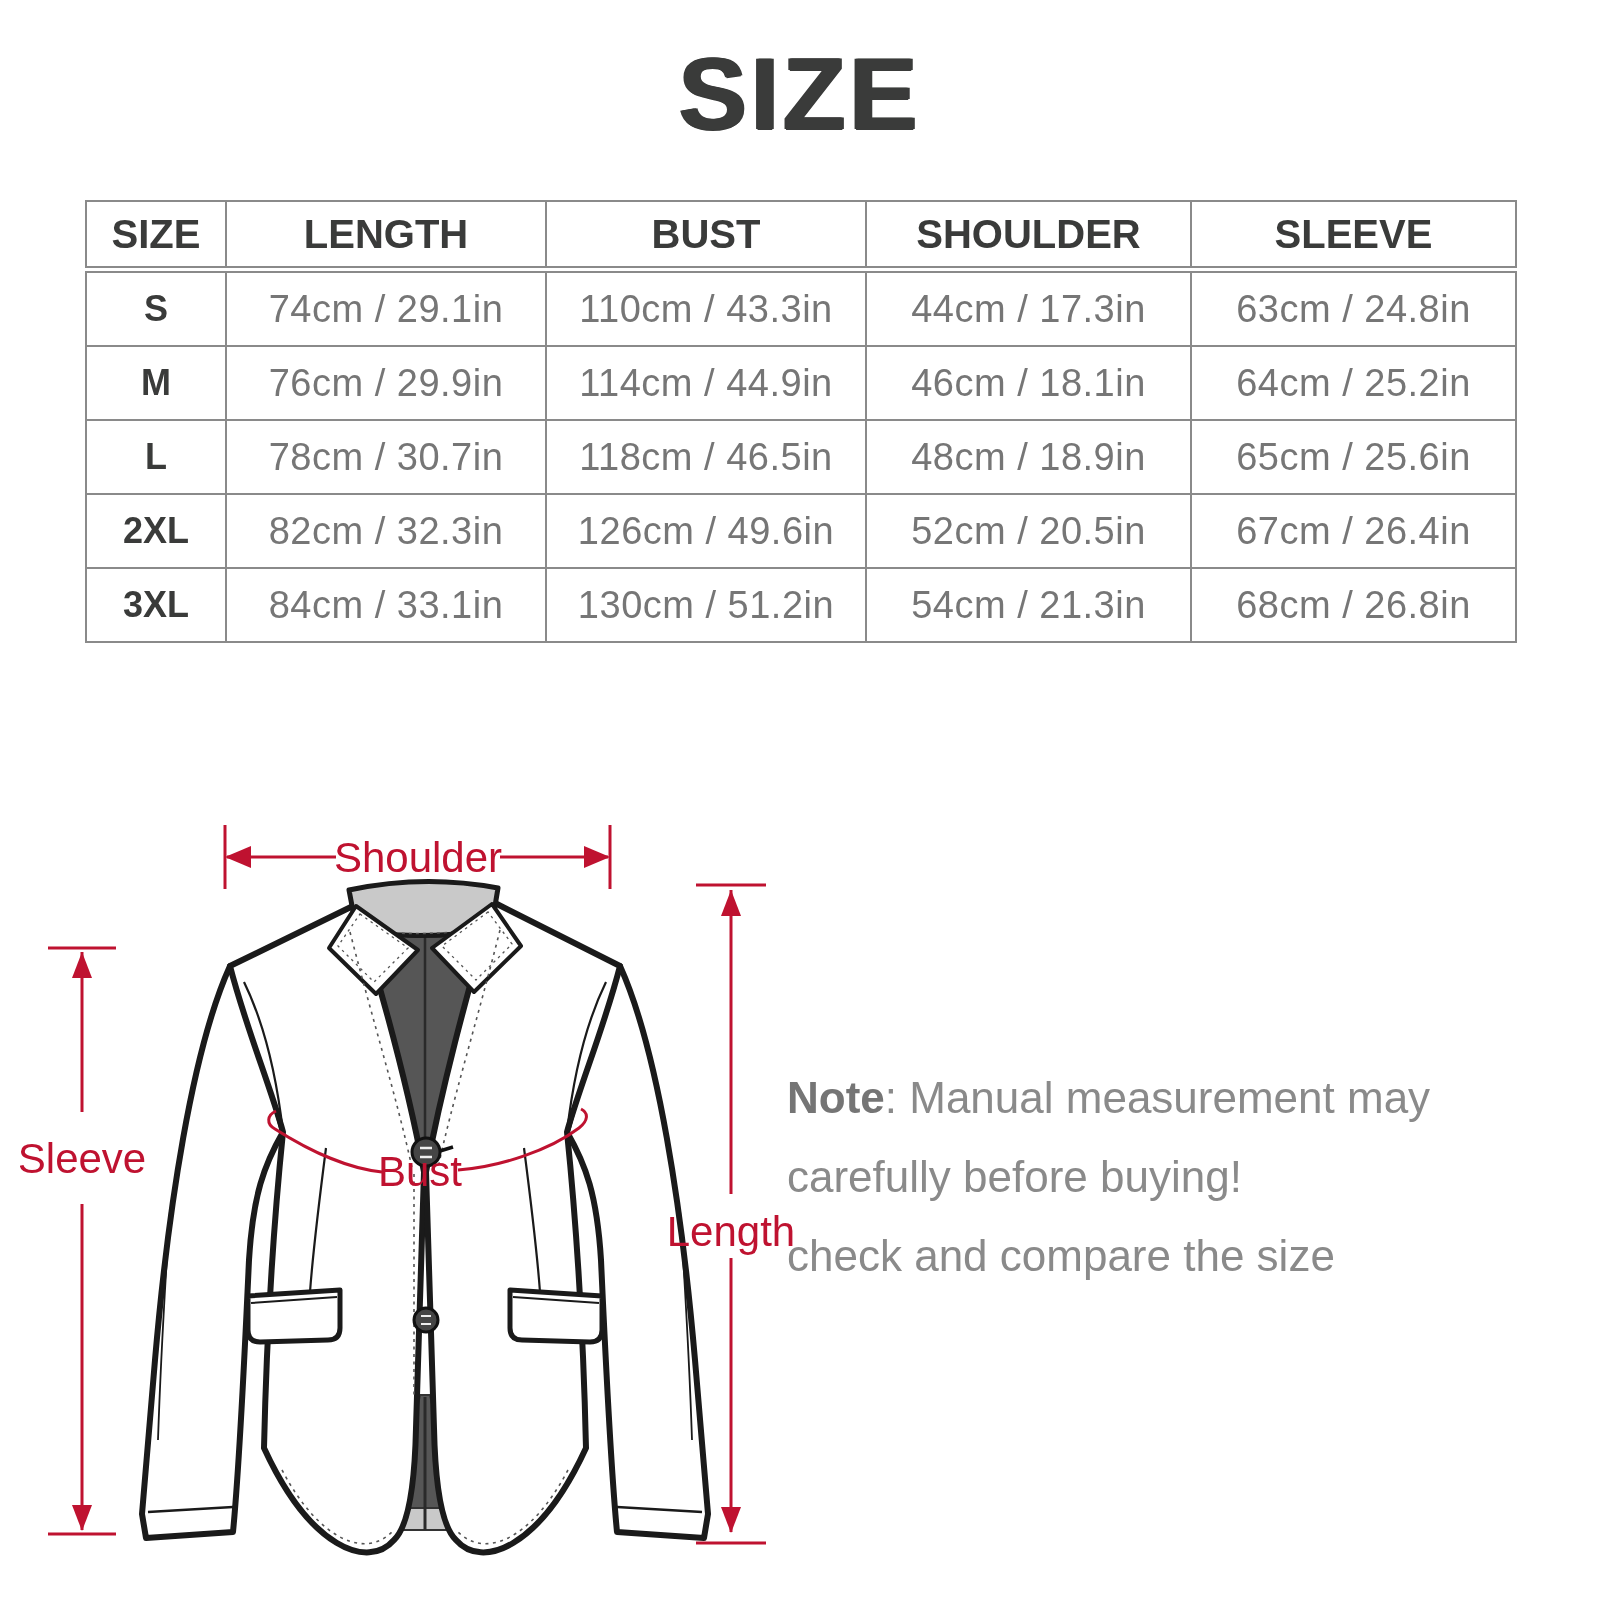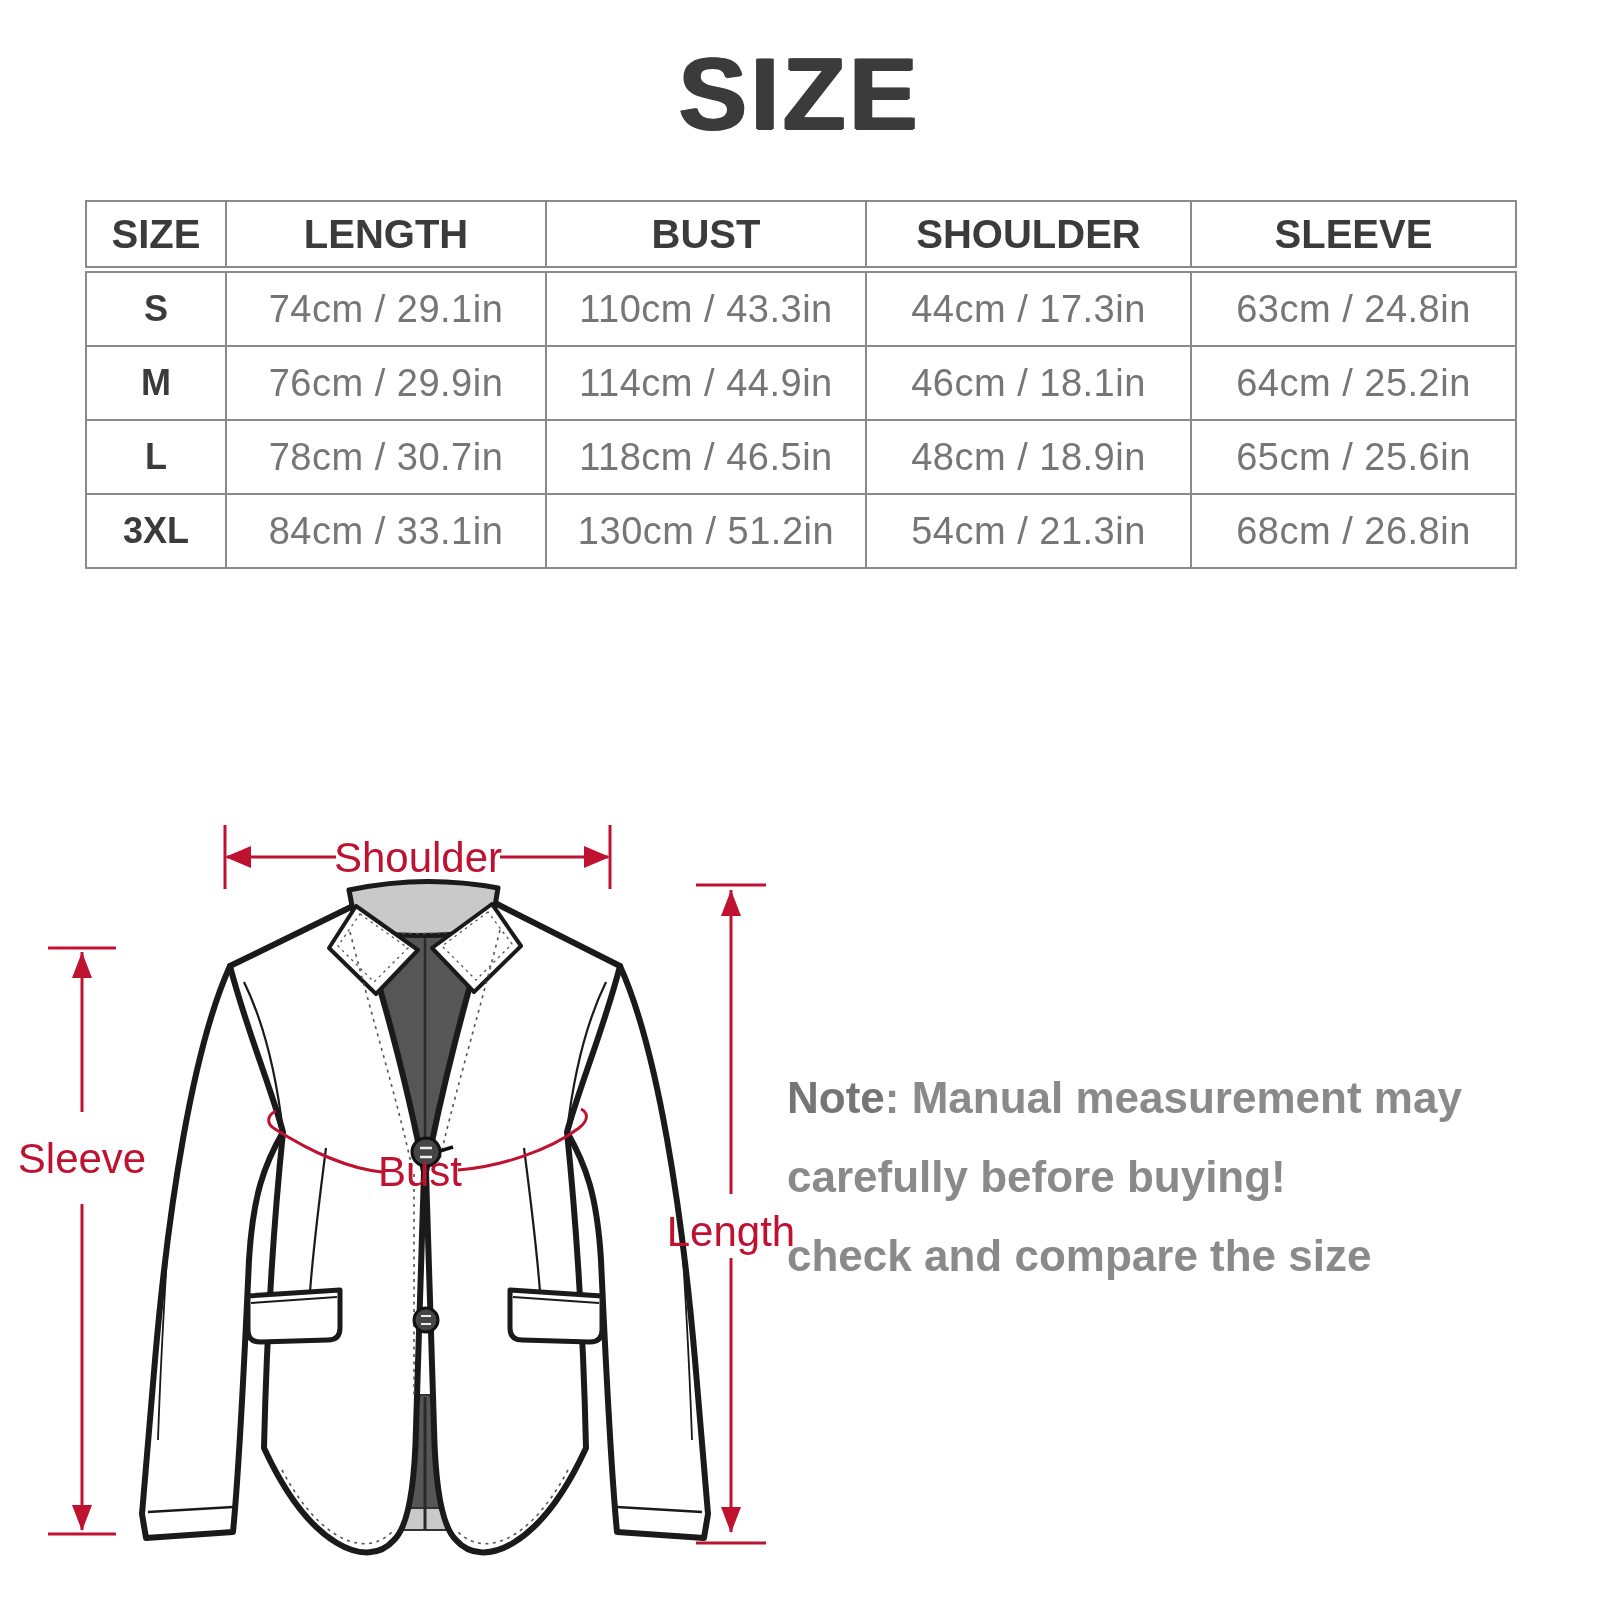"2XL" tr { html: none -> <tr> <td>2XL</td> <td>82cm / 32.3in</td> <td>126cm / 49.6in</td> <td>52cm / 20.5in</td> <td>67cm / 26.4in</td> </tr> }
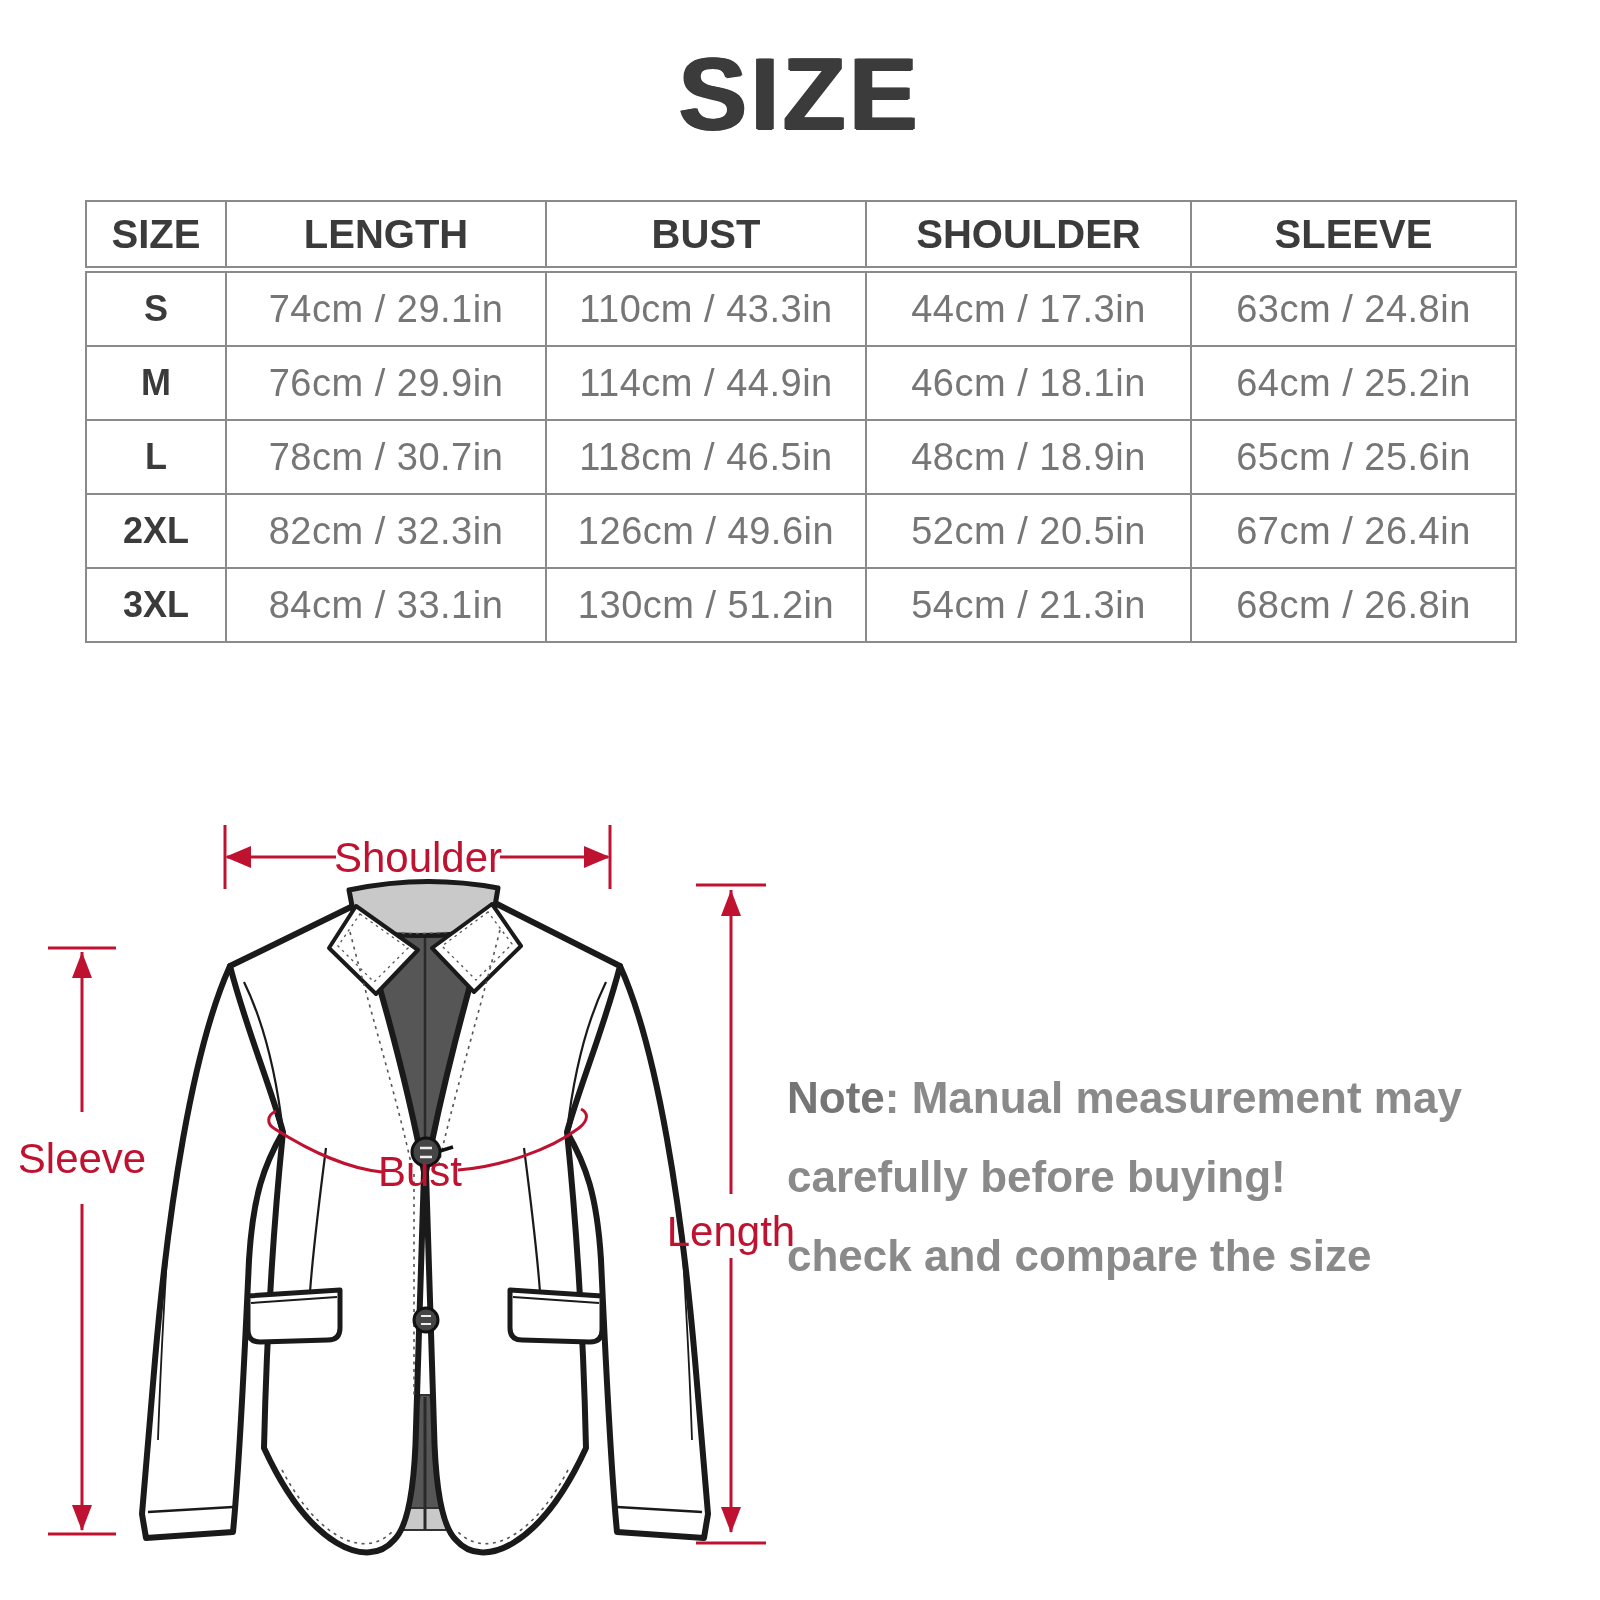"Note: Manual measurement may" .note { font-weight: bold -> none }
